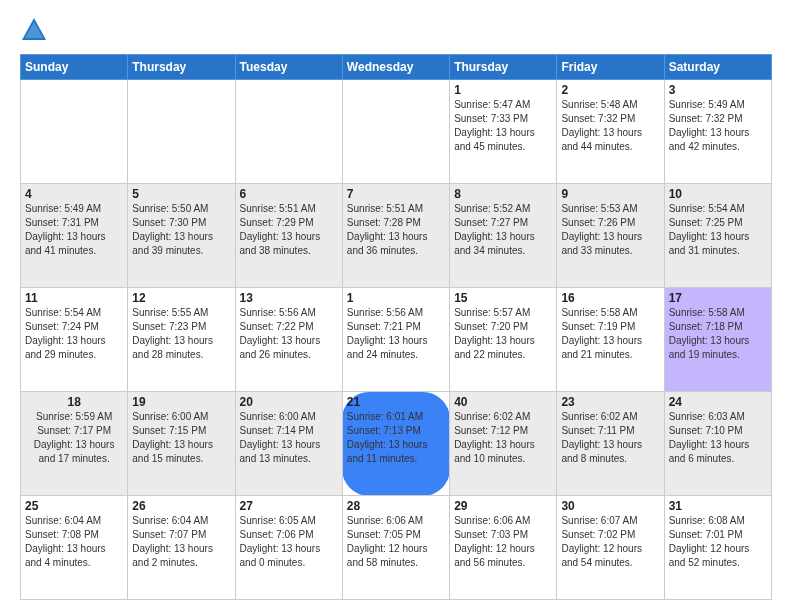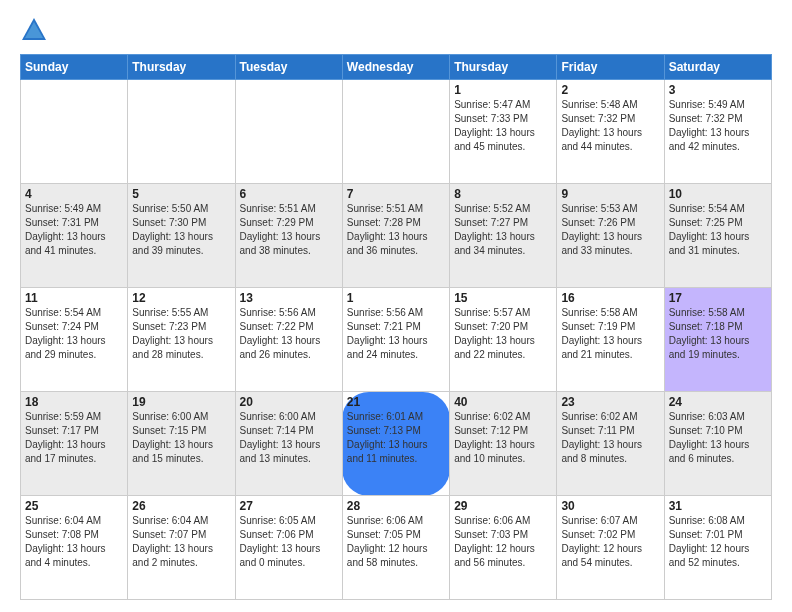"18" td.has-data { text-align: none -> center }
